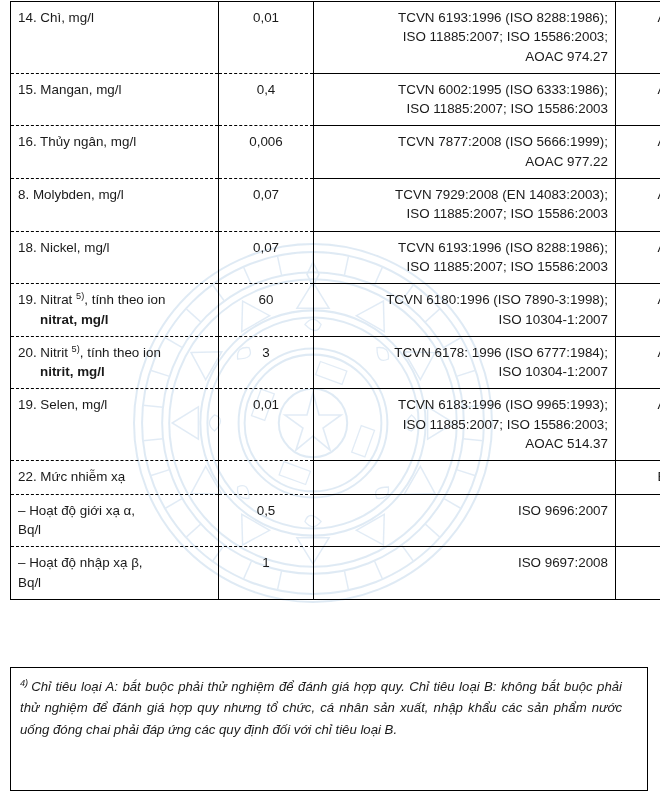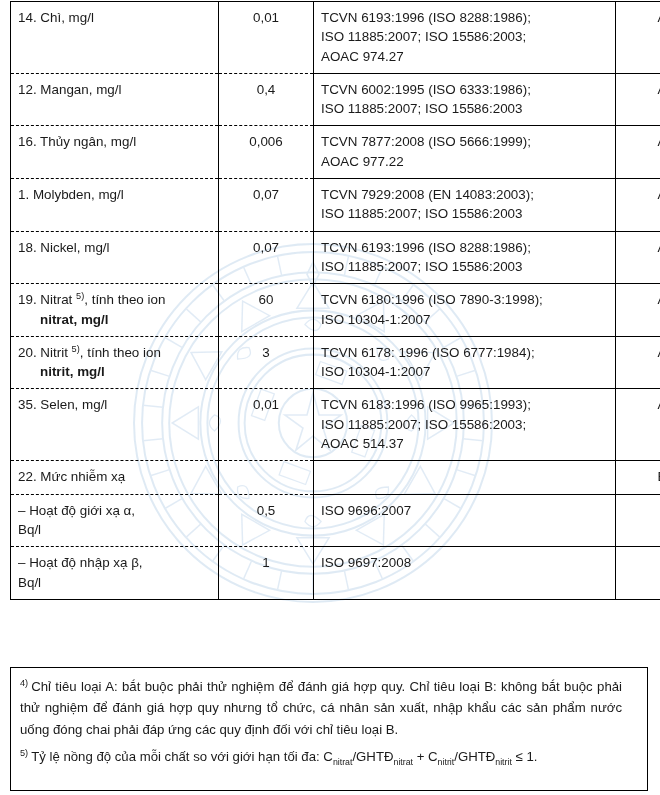"TCVN 6193:1996 (ISO 8288:1986);" .c-method { text-align: left -> right }
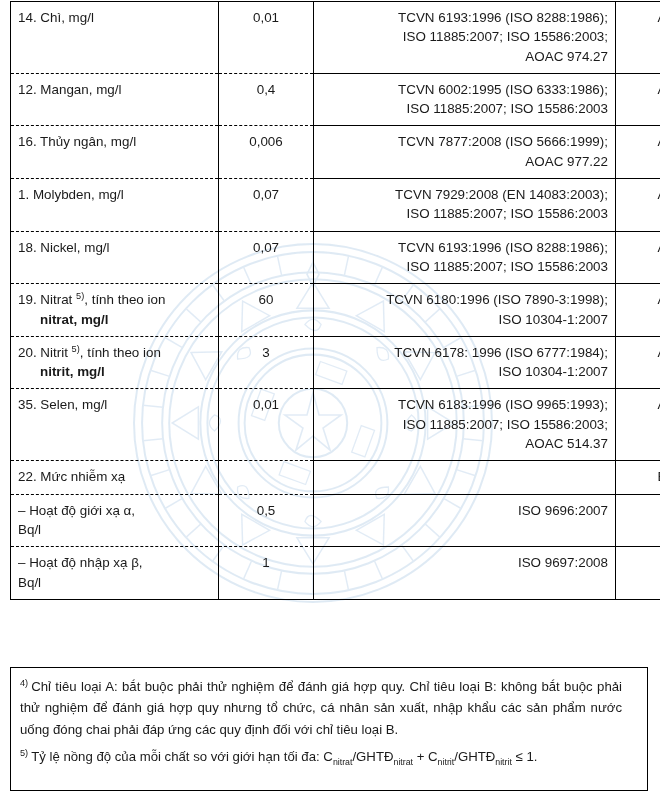"12. Mangan, mg/l" span { text: 12 -> 15 }
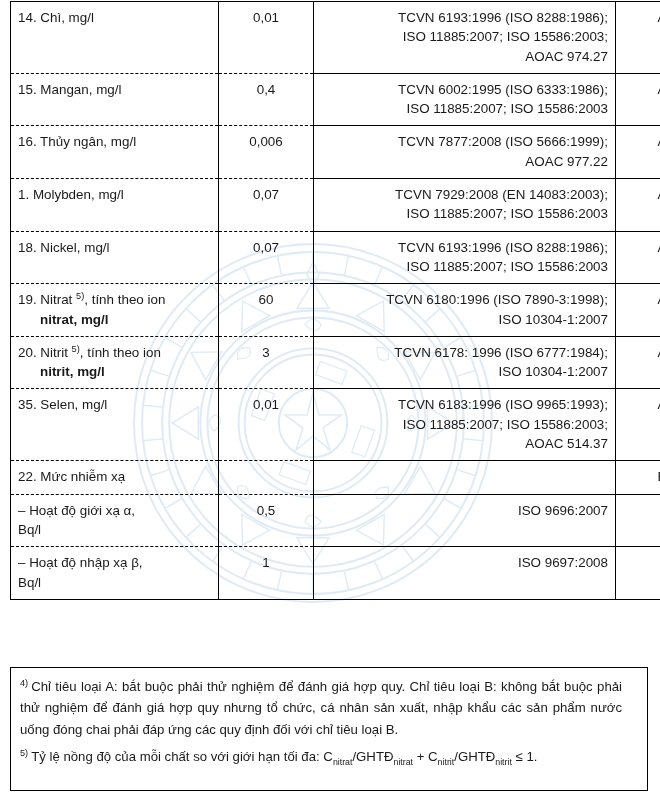"1. Molybden, mg/l" span { text: 1 -> 8 }
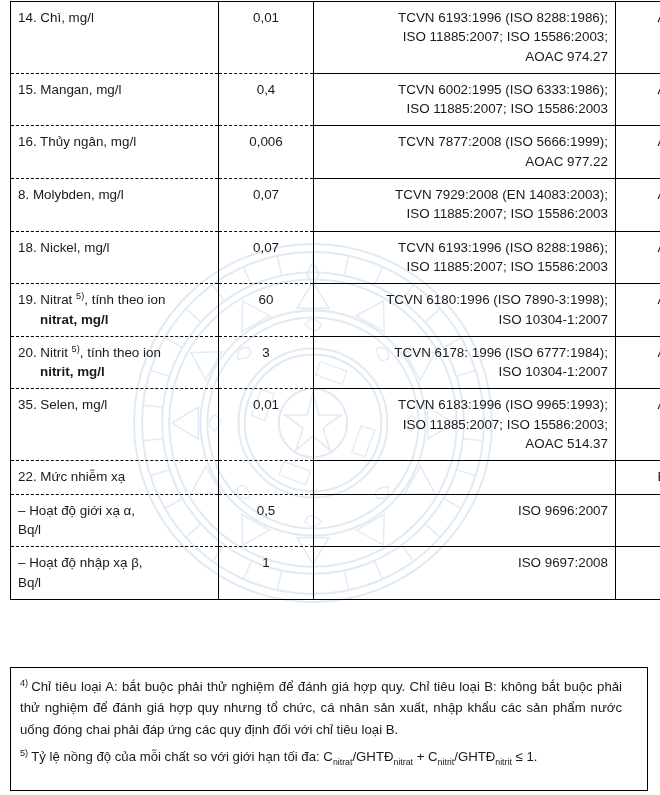"35. Selen, mg/l" span { text: 35 -> 19 }
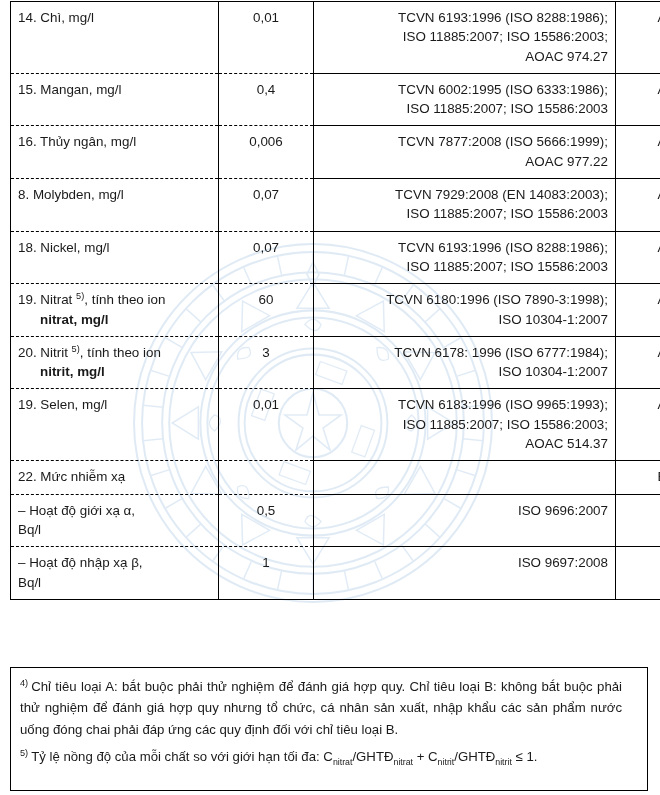"4) Chỉ tiêu loại A:" #footnotes p { font-style: none -> italic }
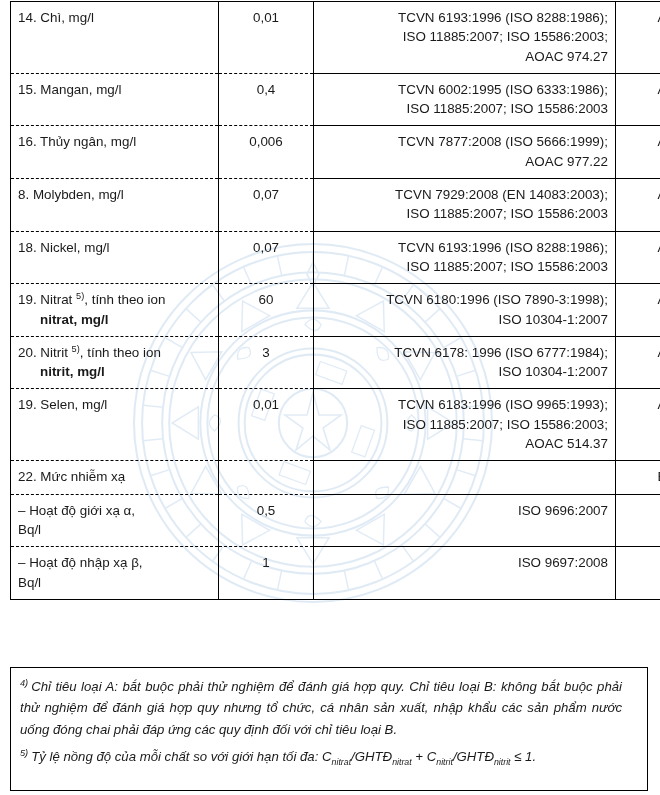"5) Tỷ lệ nồng độ" p { html: <p><sup>5)</sup><span>Tỷ lệ nồng độ của mỗi chất so với giới hạn tối đa: C</span><sub>nitrat</sub><span>/GHTĐ</span><sub>nitrat</sub><span> + C</span><sub>nitrit</sub><span>/GHTĐ</span><sub>nitrit</sub><span> ≤ 1.</span></p> -> none }
